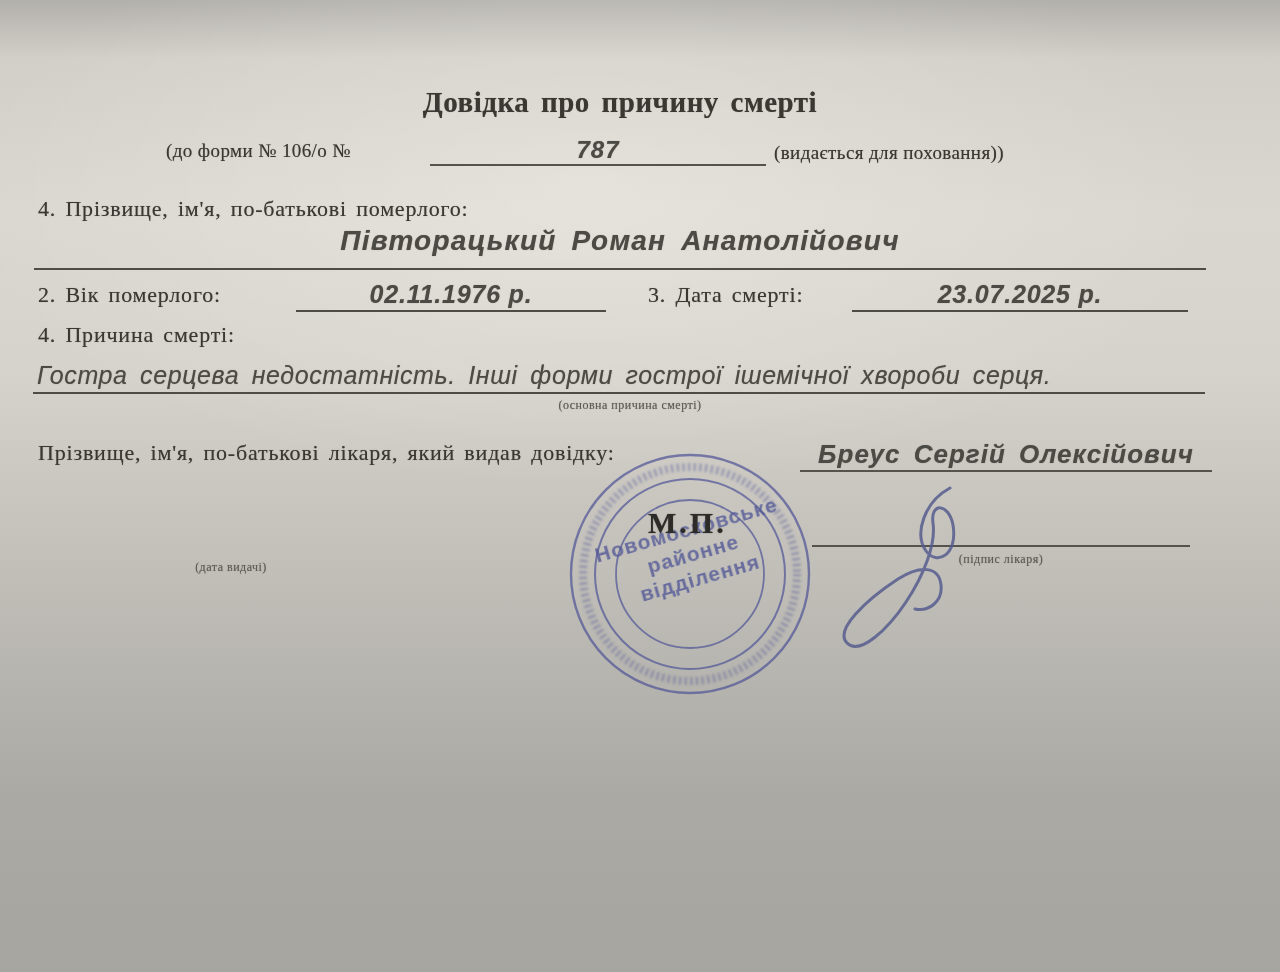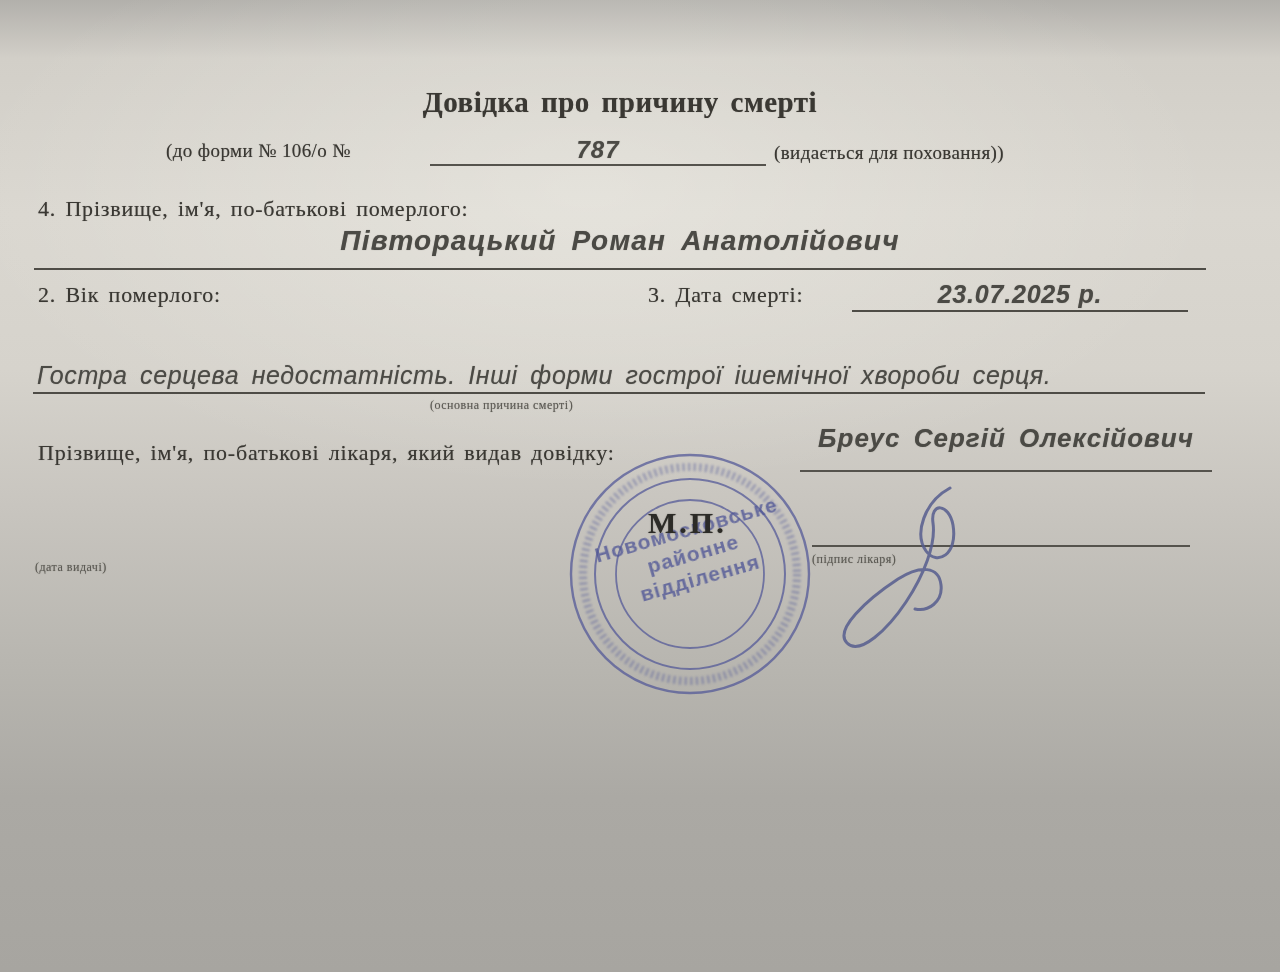"02.11.1976 р." div.abs { html: none -> <div> <span>02.11.1976 р.</span> </div> }
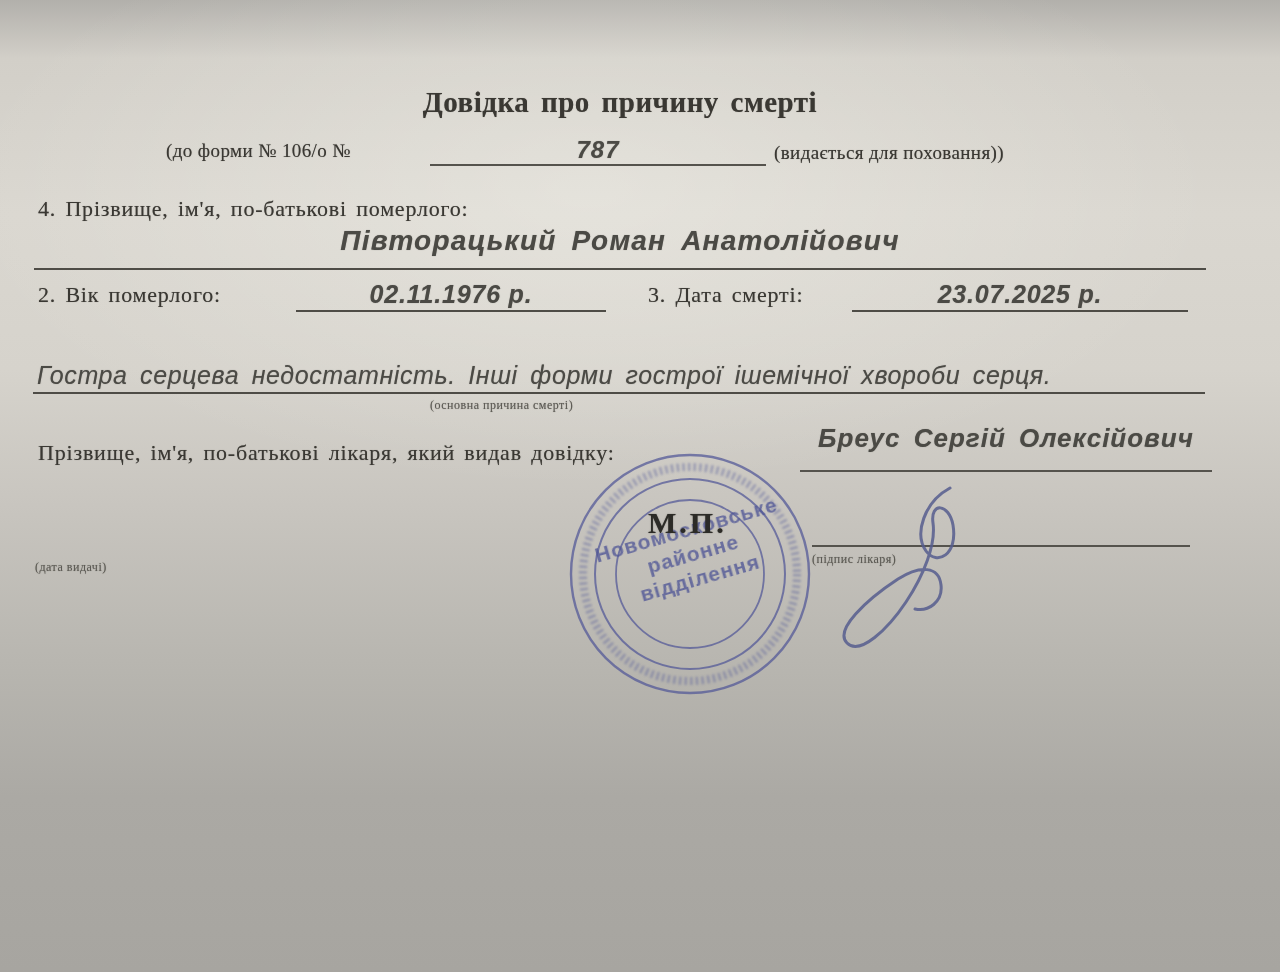"4. Причина смерті:" div.abs { html: none -> <div>4. Причина смерті:</div> }
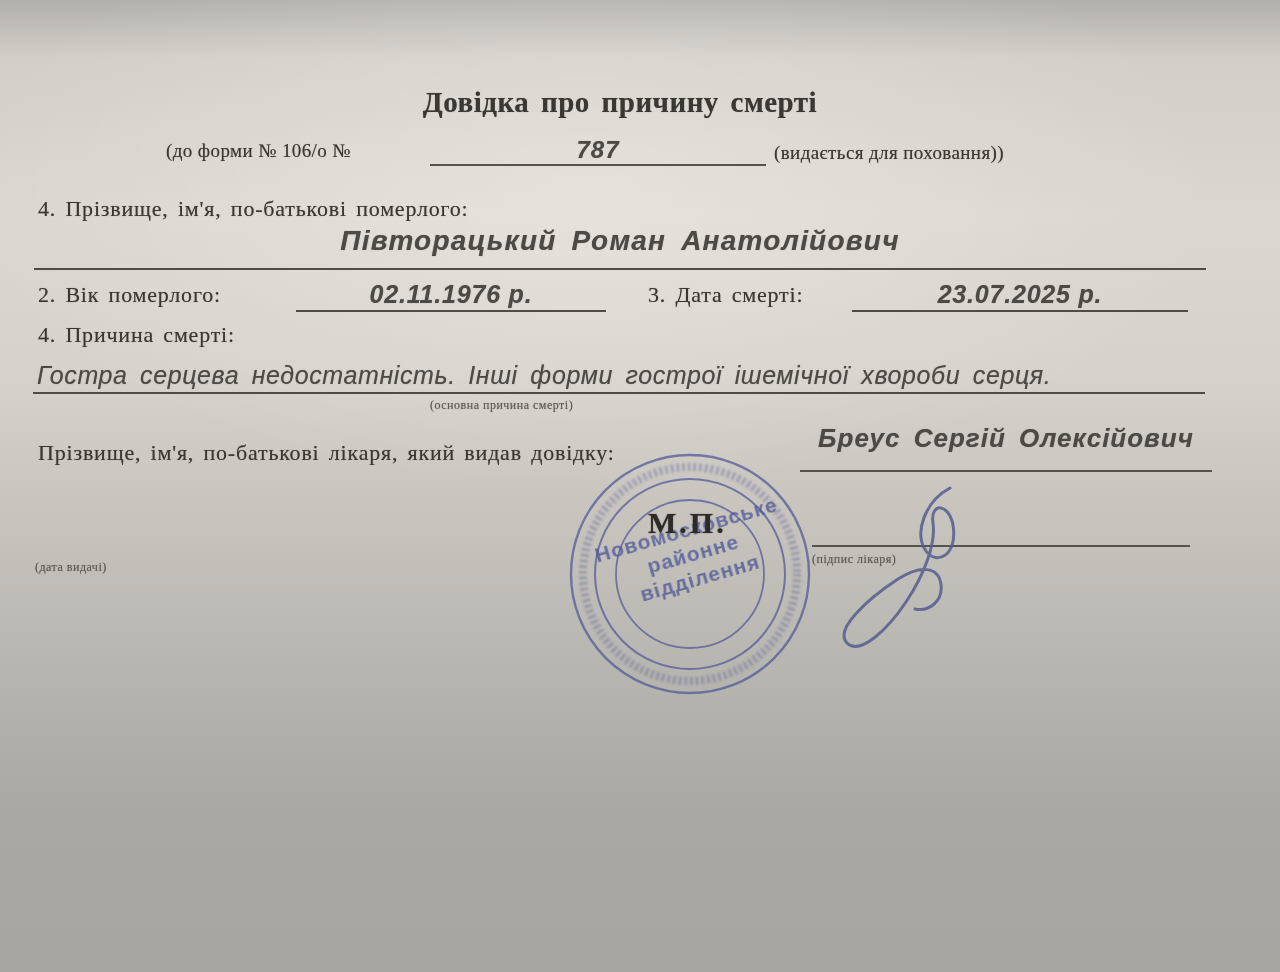"(основна причина смерті)" .caption { text-align: left -> center }
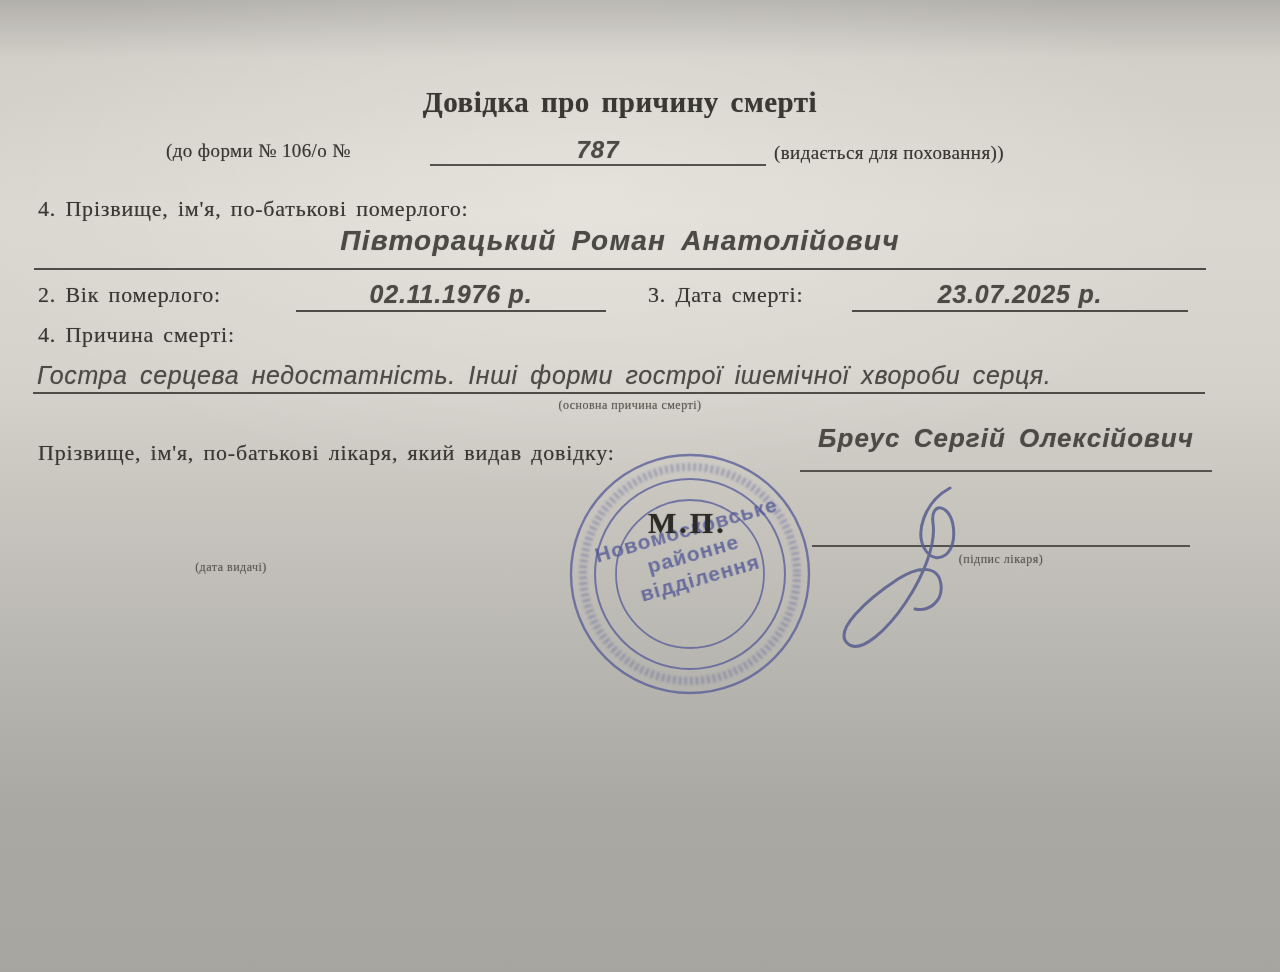"Бреус Сергій Олексійович" span.fill { padding-bottom: 16px -> 0 }
